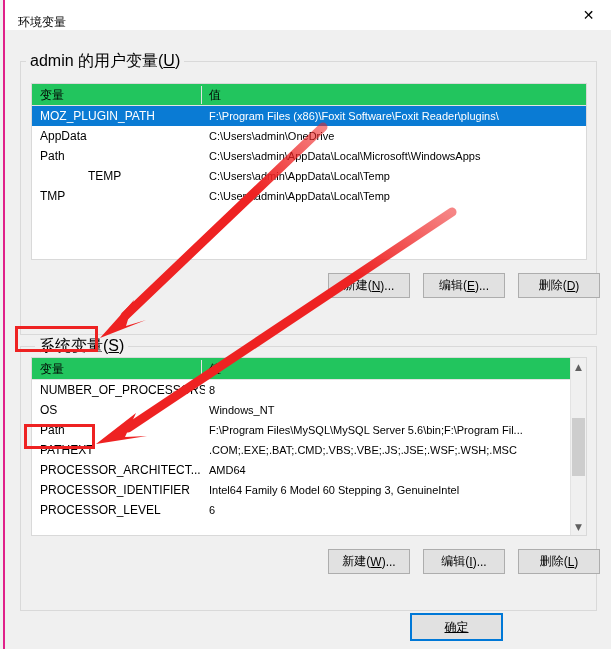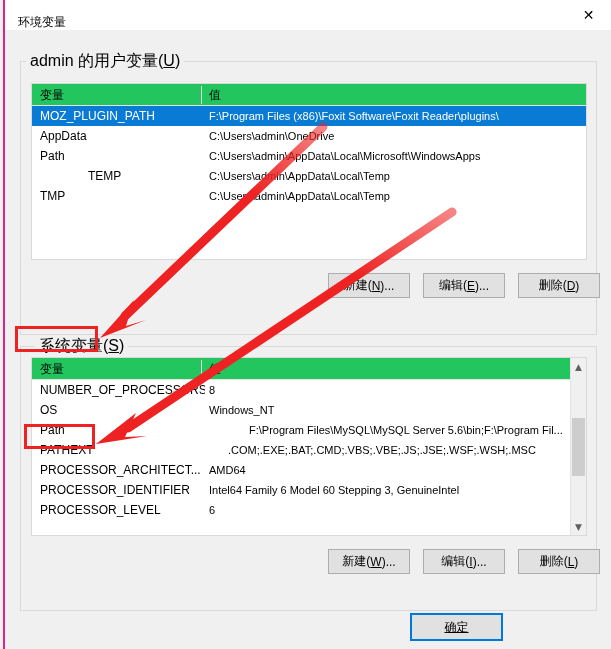"F:\Program Files\MySQL\MySQL Server" div.cell-value { margin-left: 40px -> none }
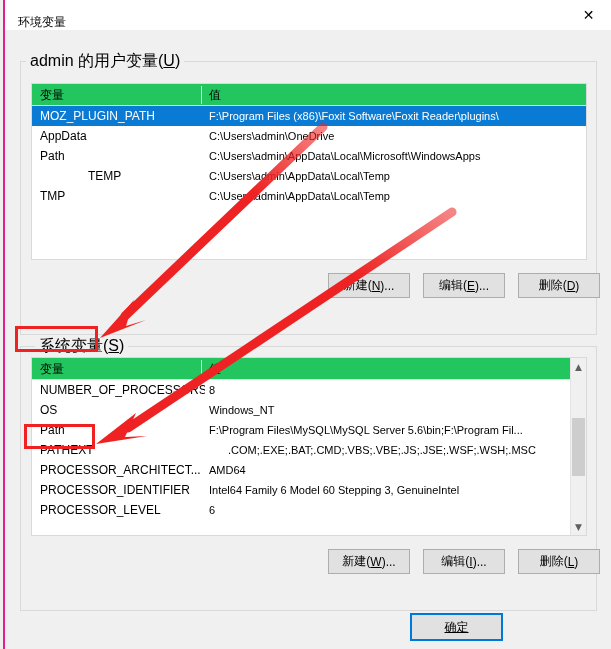".COM;.EXE;.BAT;.CMD;.VBS;.VBE;.JS;.JSE;." div.cell-value { margin-left: 19px -> none }
